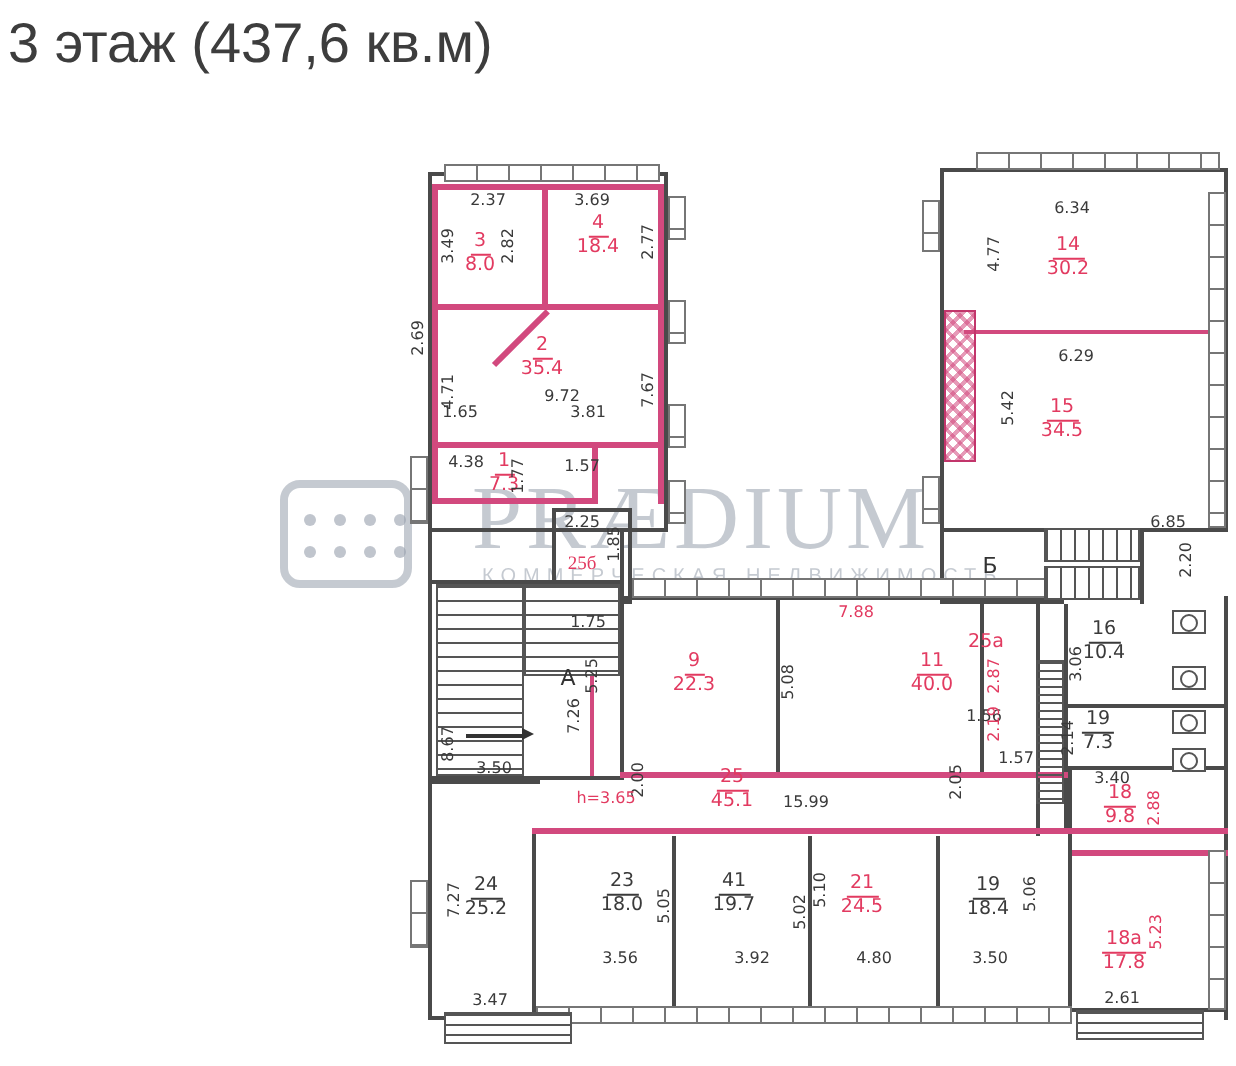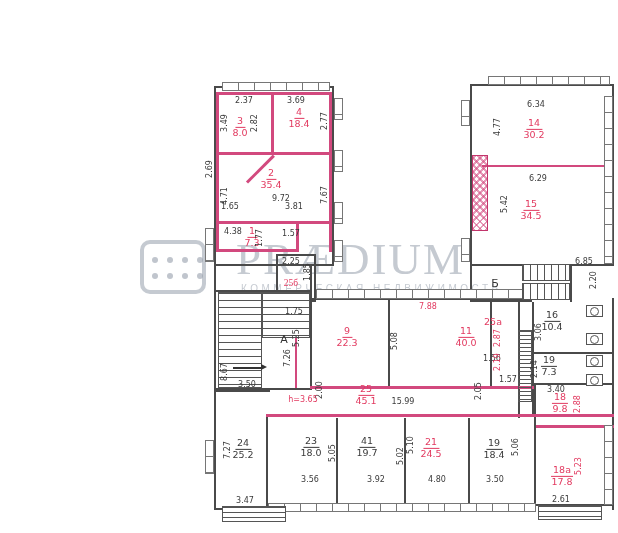"3 этаж (437,6 кв.м)" div.title { html: none -> <div>3 этаж (437,6 кв.м)</div> }
